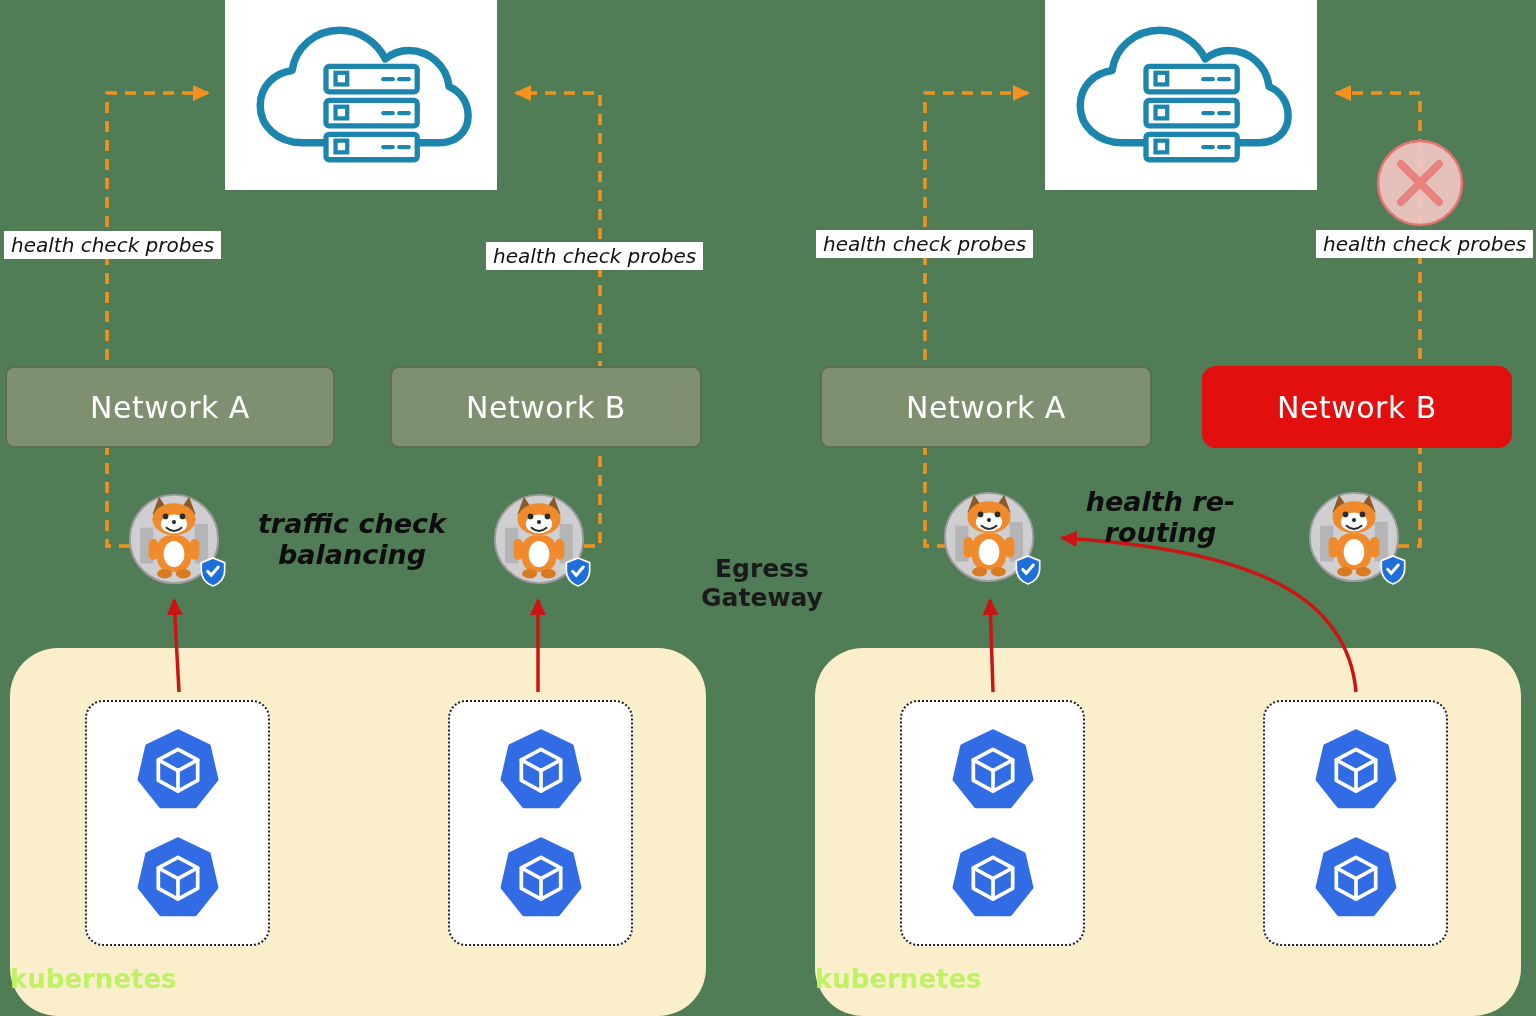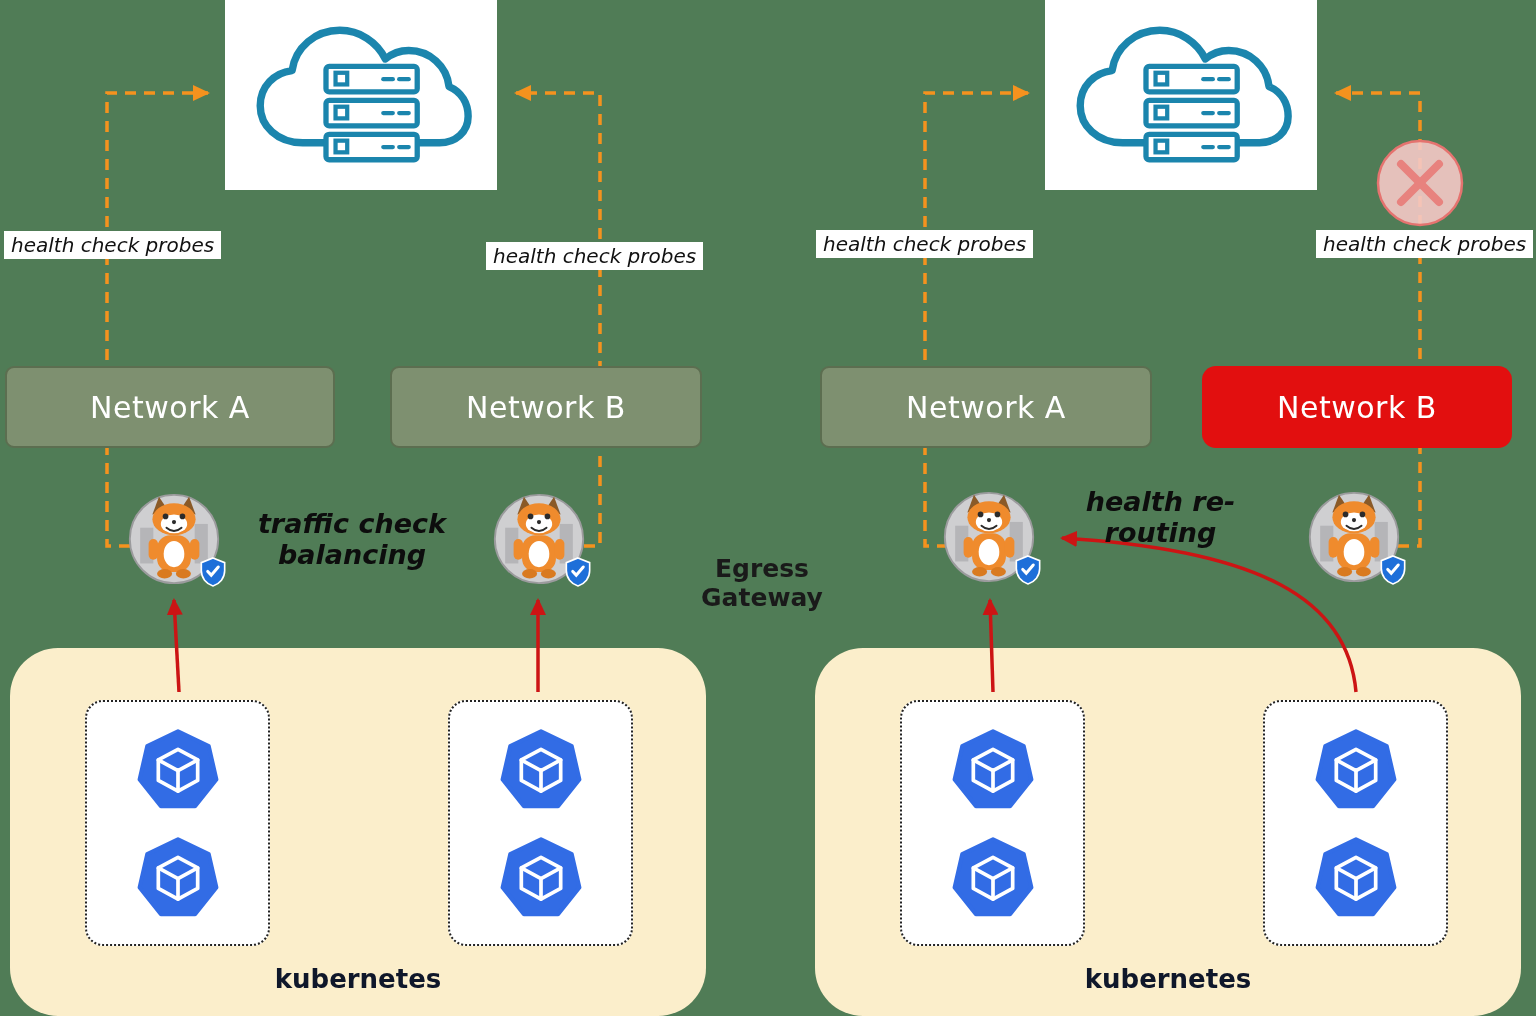"kubernetes" .k8s-label { color: #0f172a -> #bef264; text-align: center -> none }
